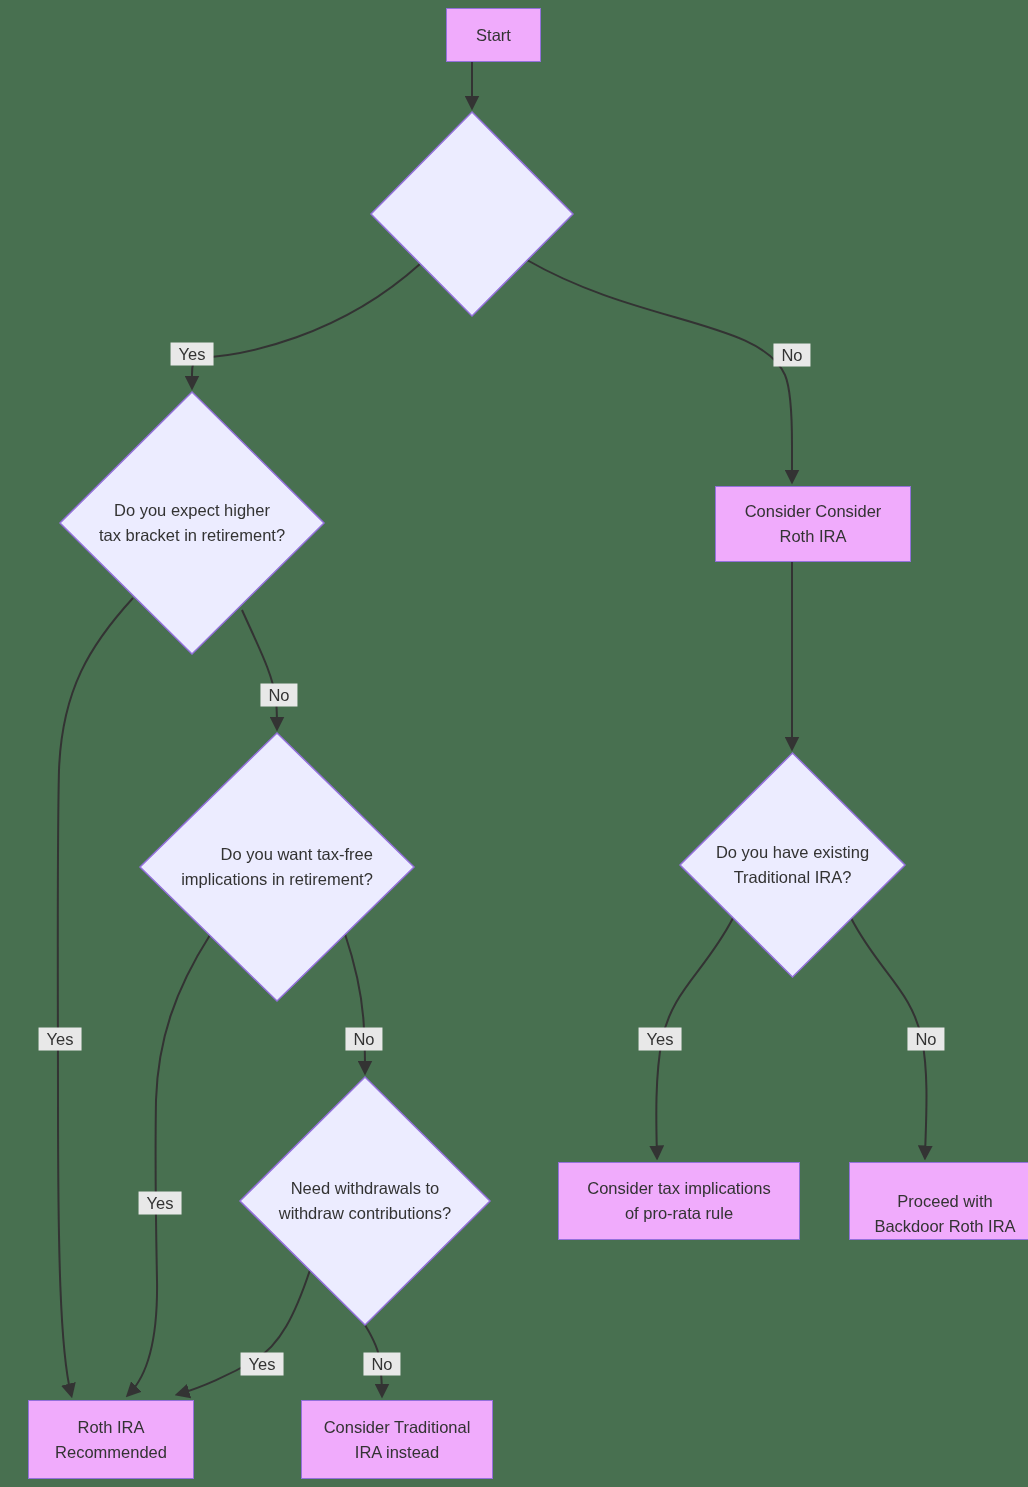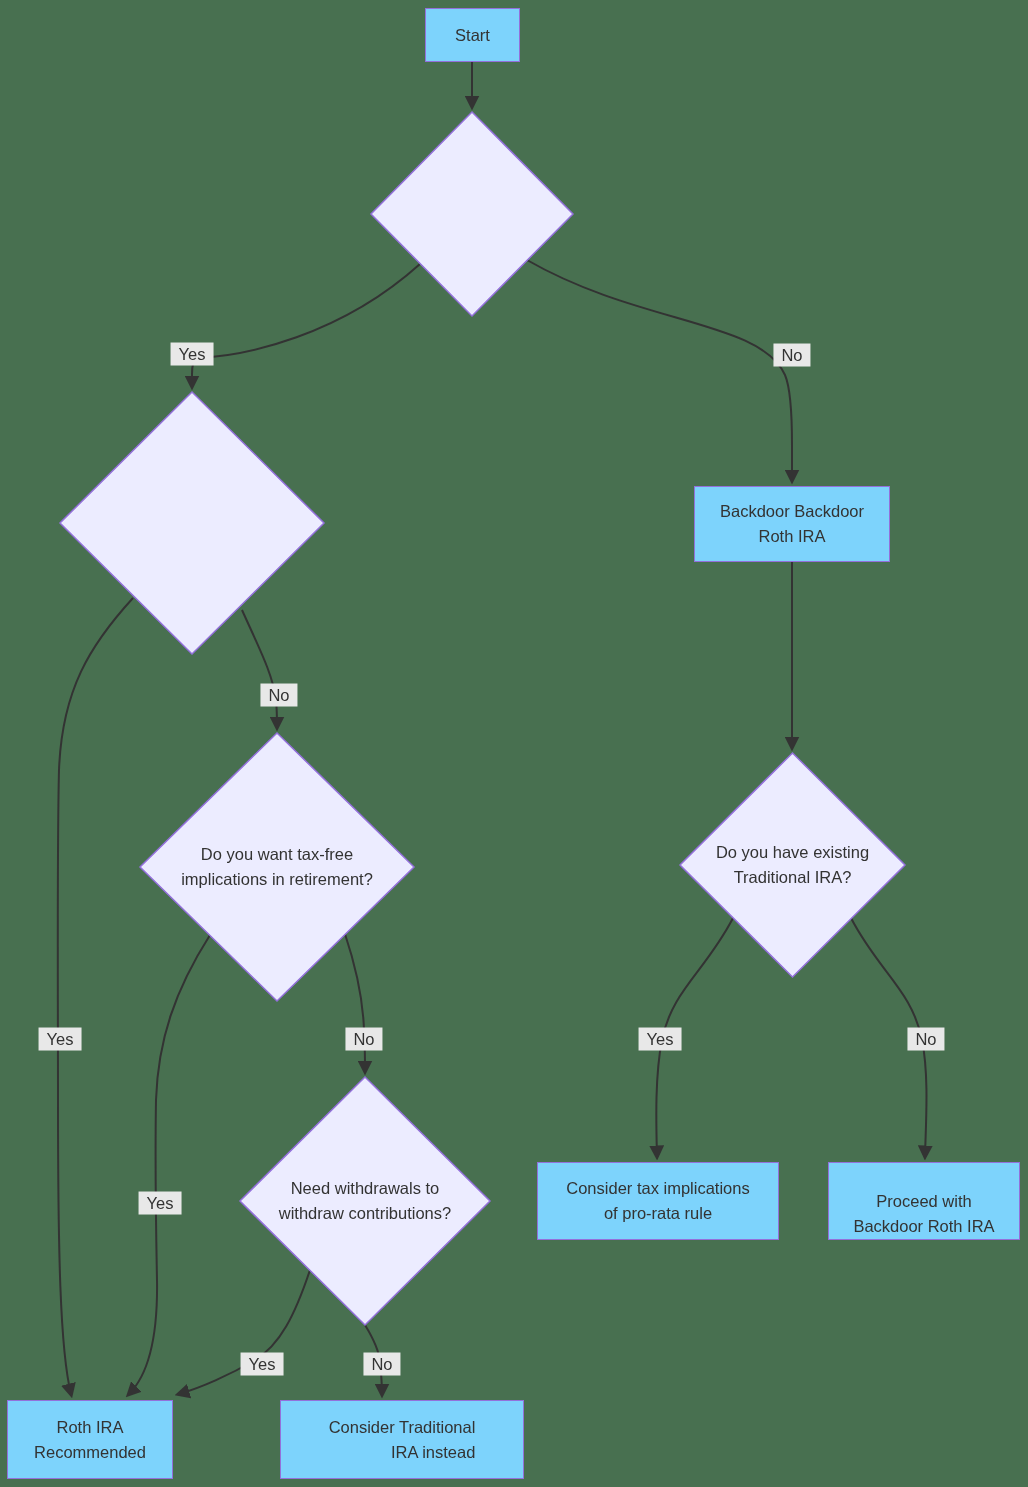"Start" .rect-node { background: #7dd3fc -> #f0abfc; margin-left: none -> 21px }
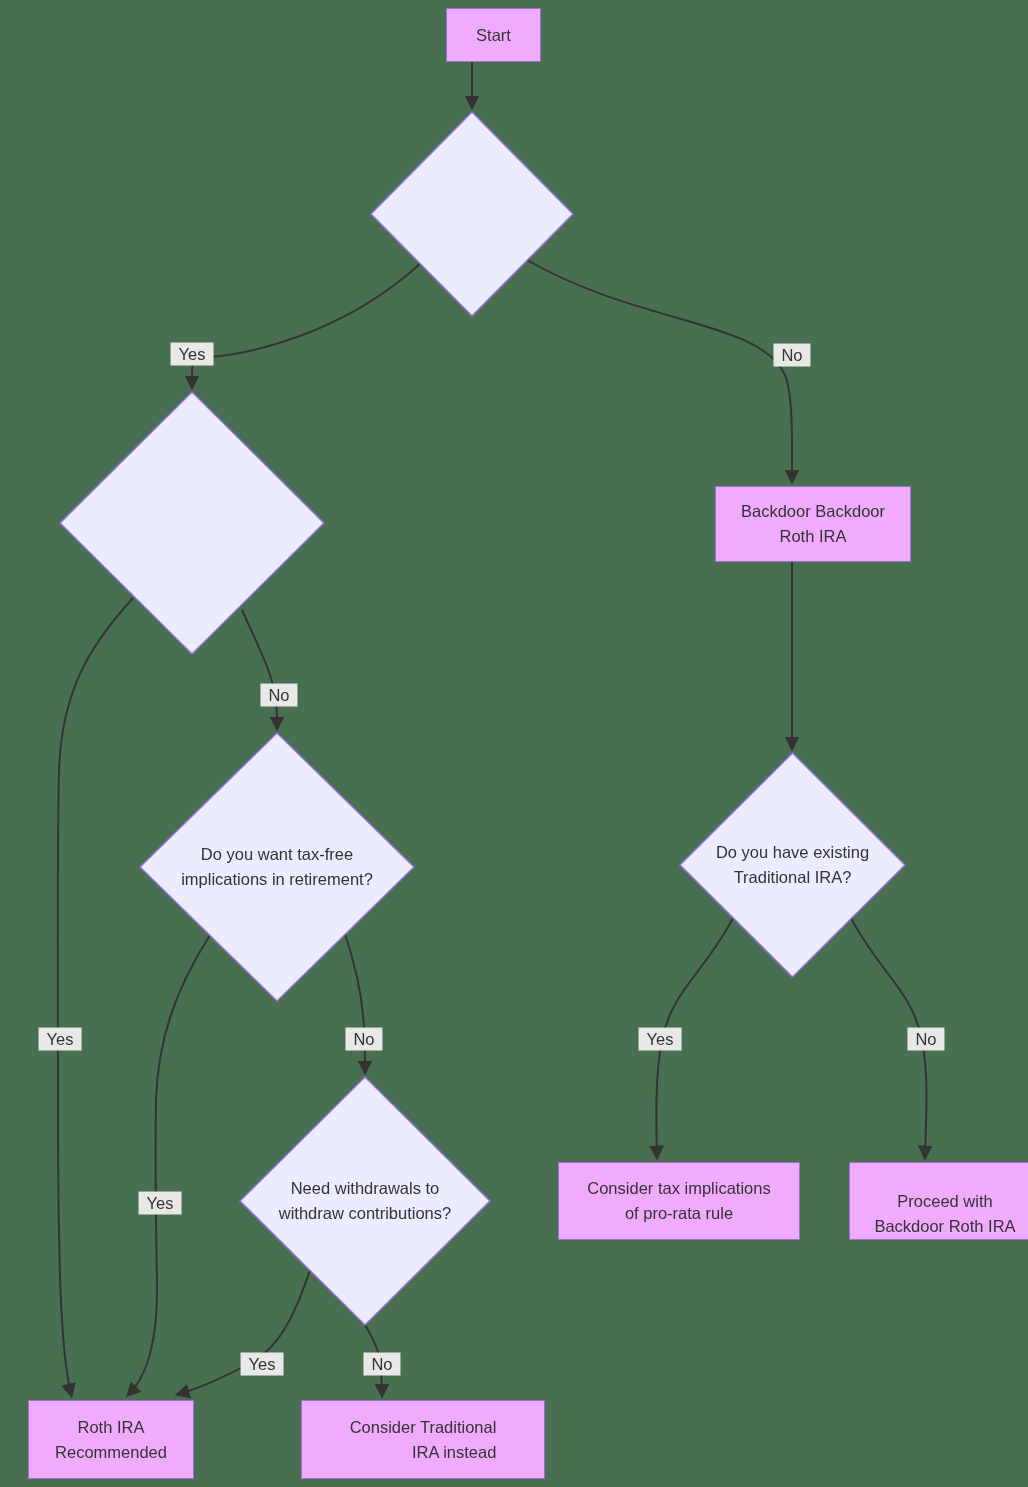"Do you expect higher" div.label { html: none -> <div> <span>Do you expect higher</span> <span>tax bracket in retirement?</span> </div> }
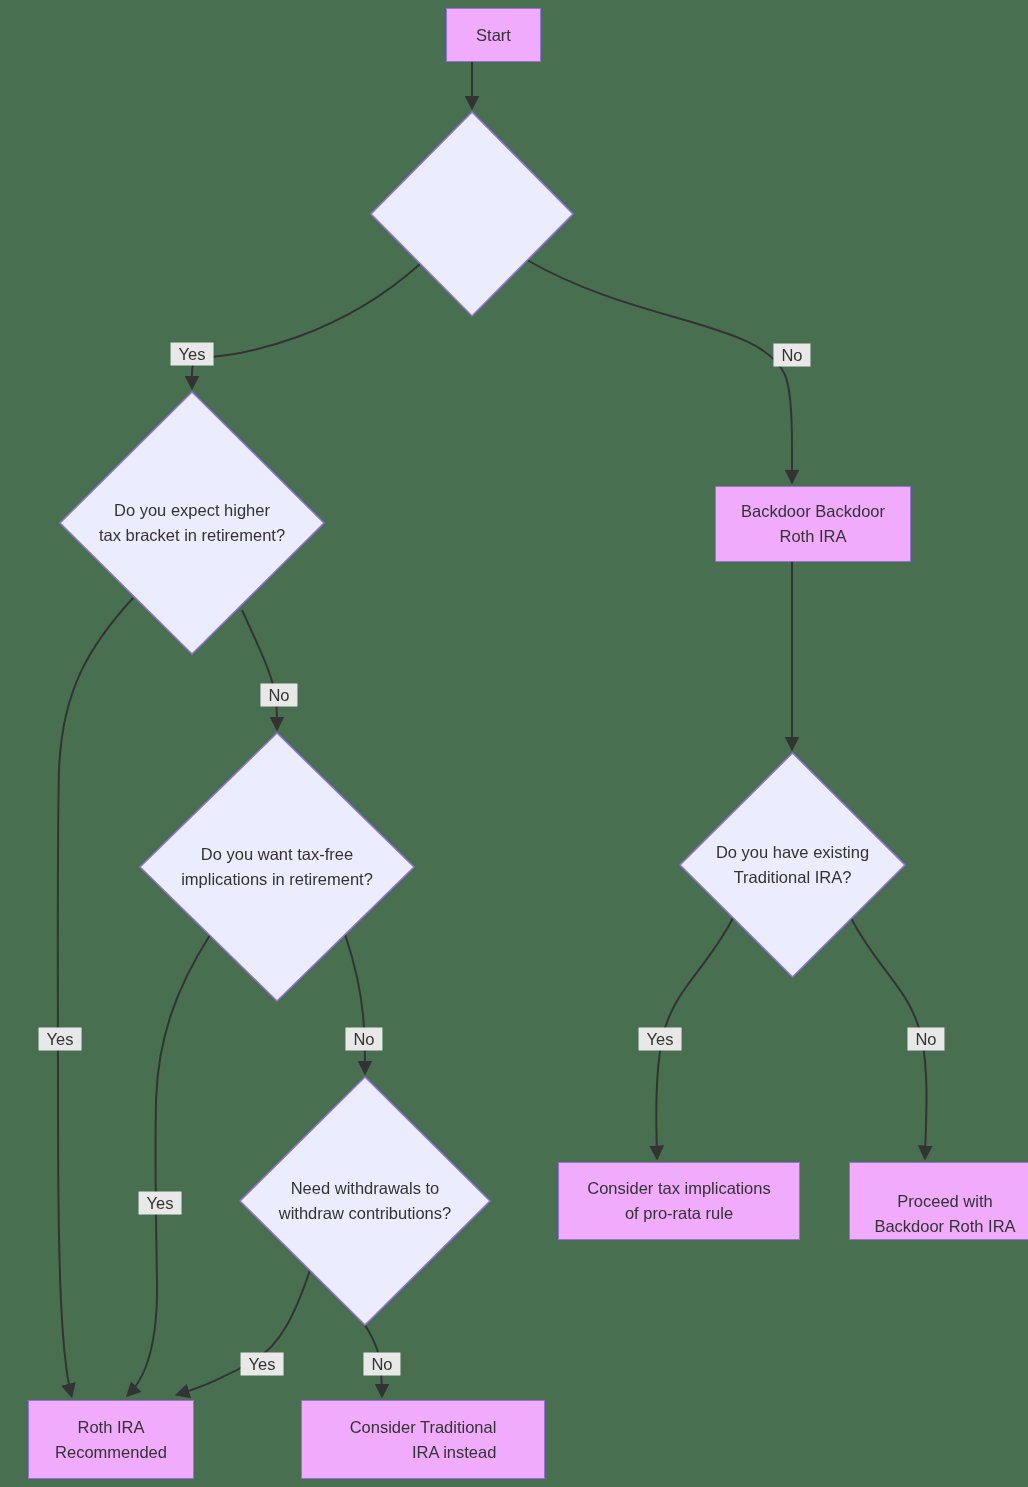"Backdoor Backdoor" span { text: Backdoor Backdoor -> Consider Consider }
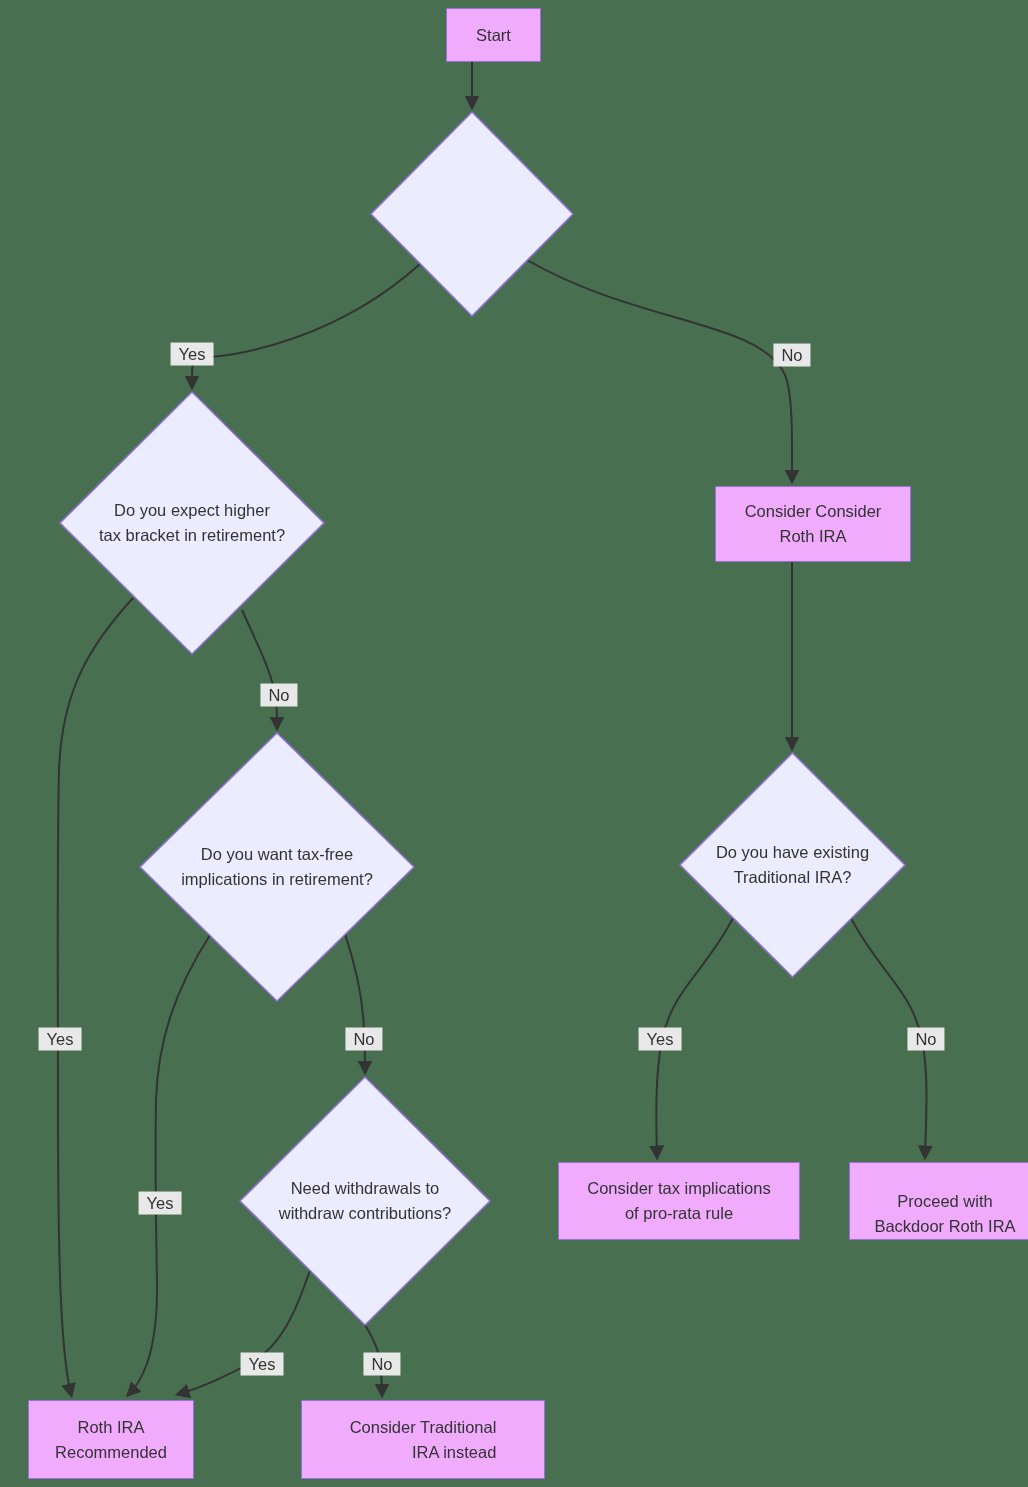"Do you want tax-free" div.node { text-align: none -> right }
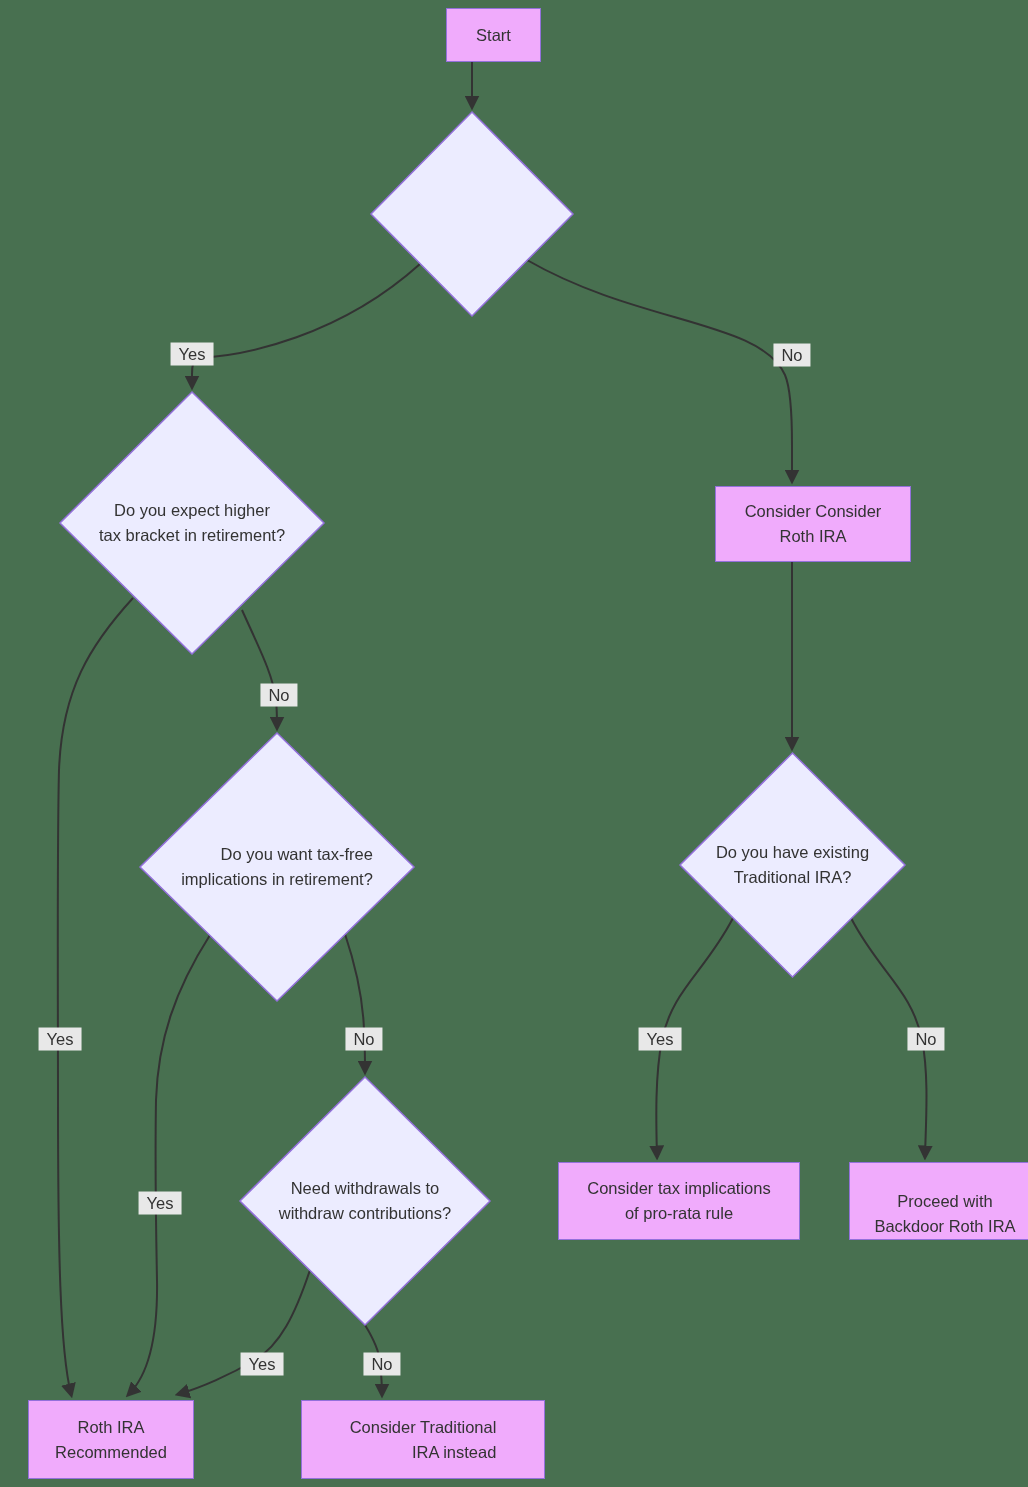"Consider Traditional" div.node { text-align: right -> none; width: 244px -> 192px }
